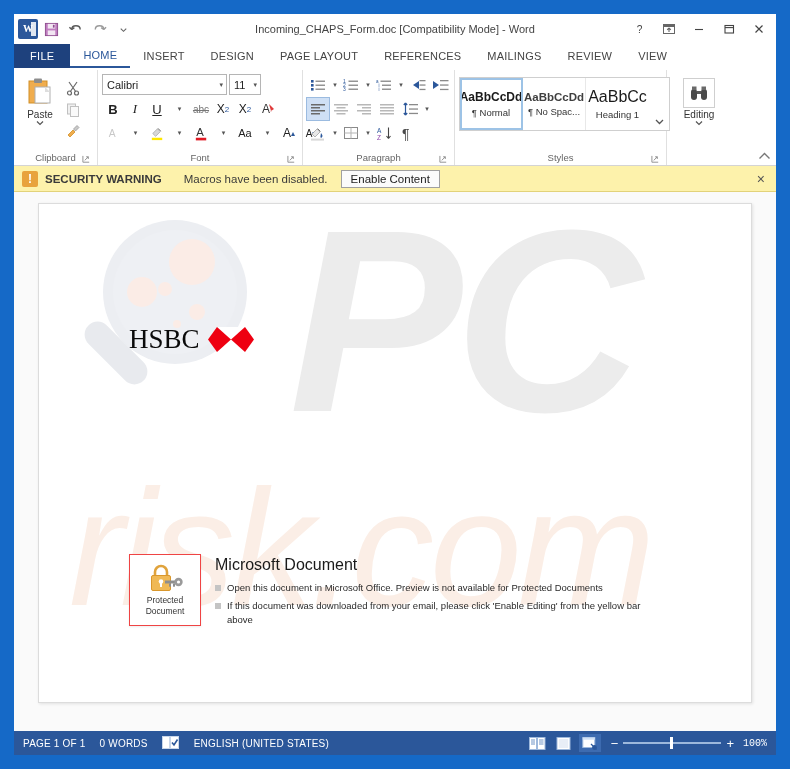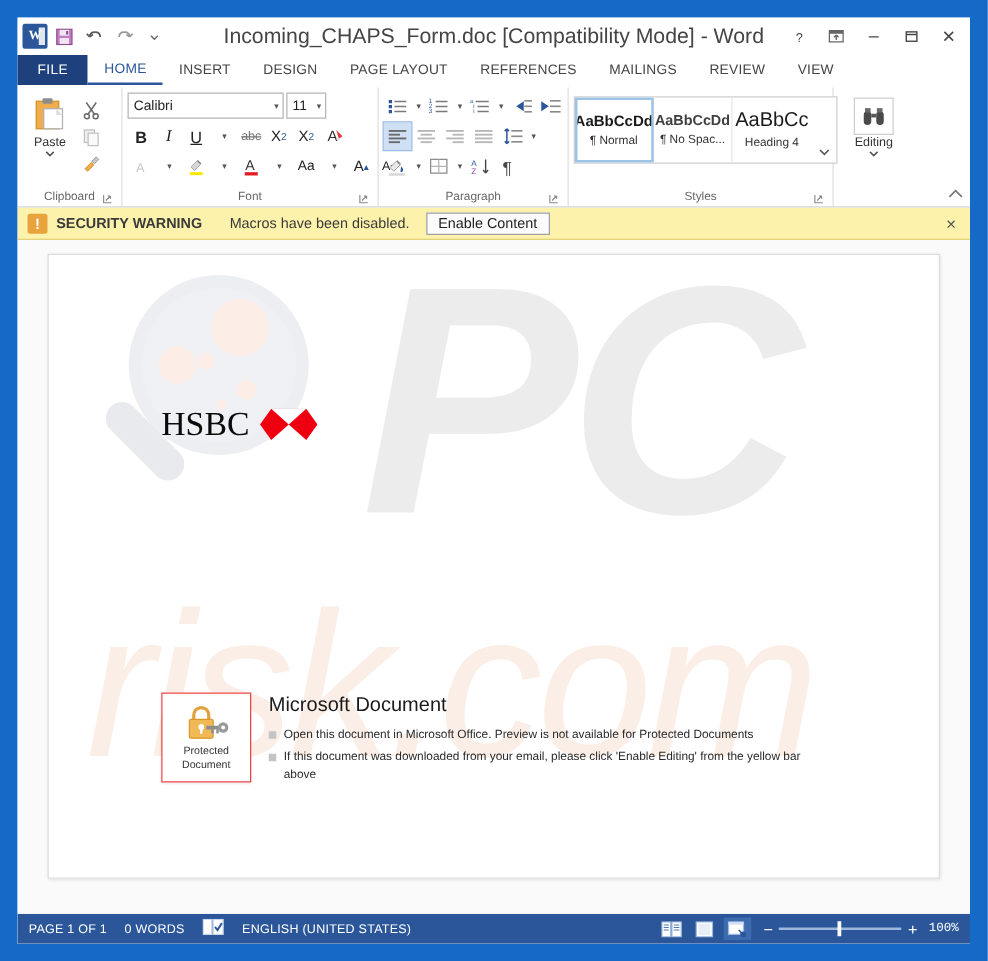"Incoming_CHAPS_Form.doc [Compatibility" .title-text { font-size: 17px -> 11px }
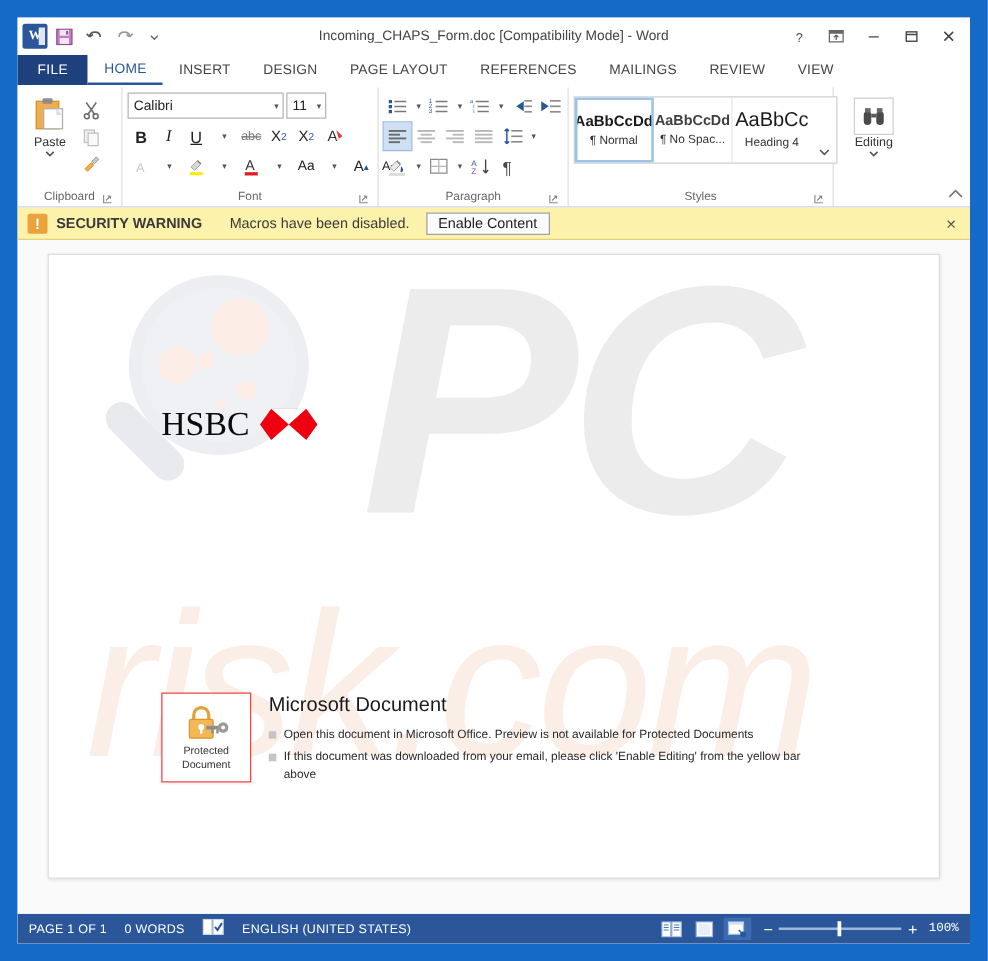"Heading 4" div.style-name { text: 4 -> 1 }
